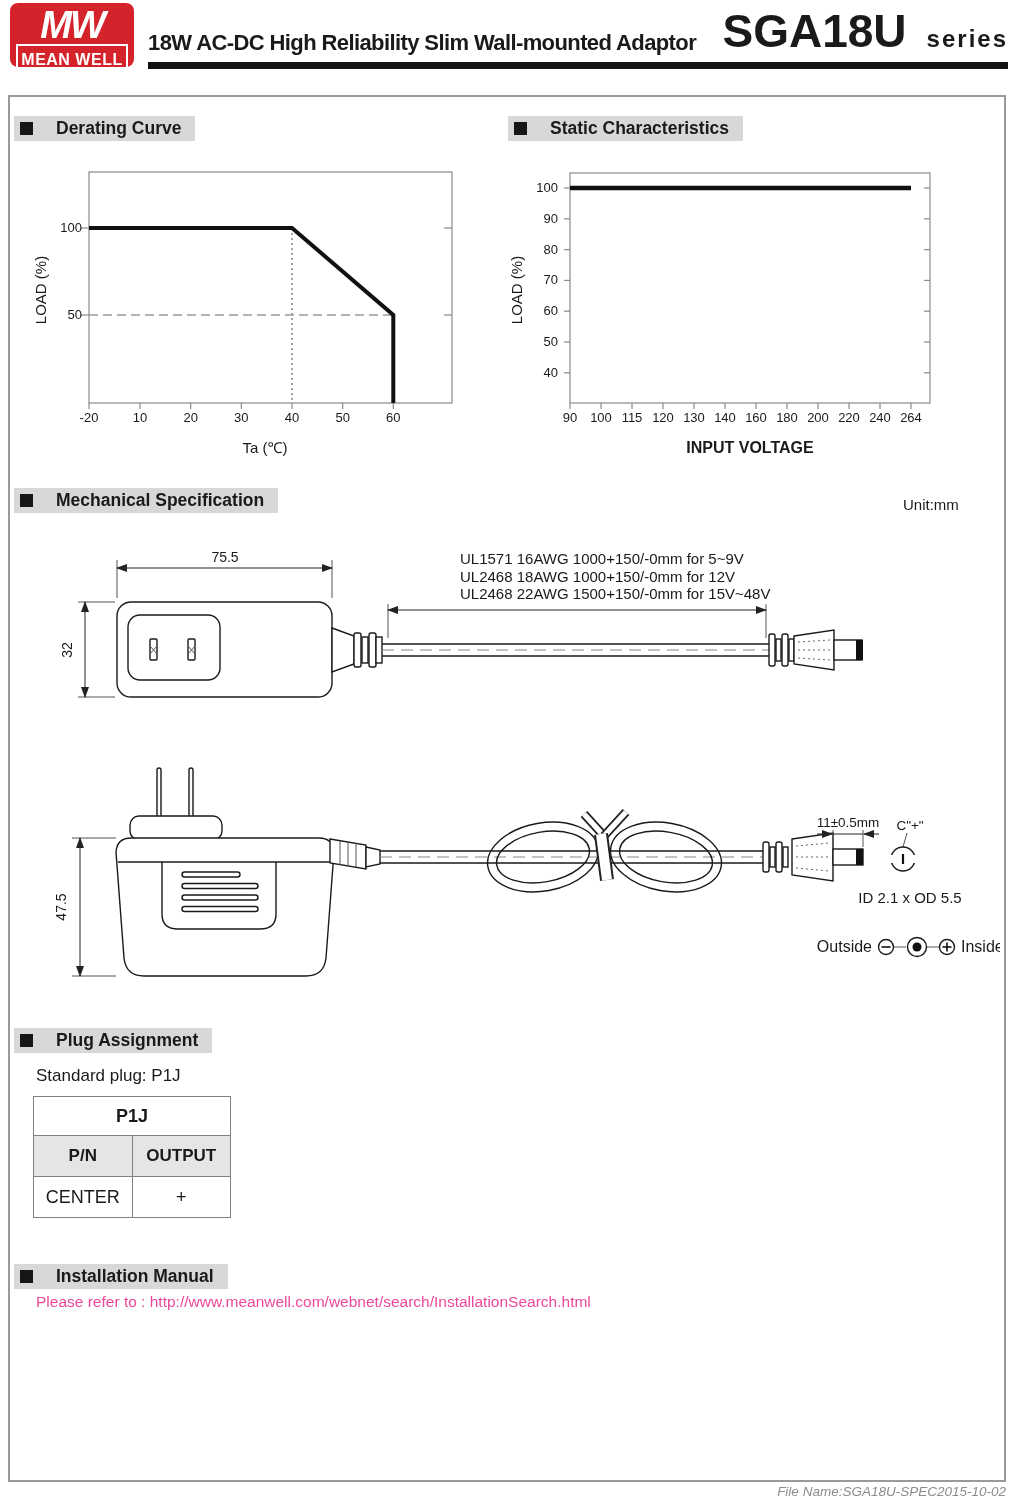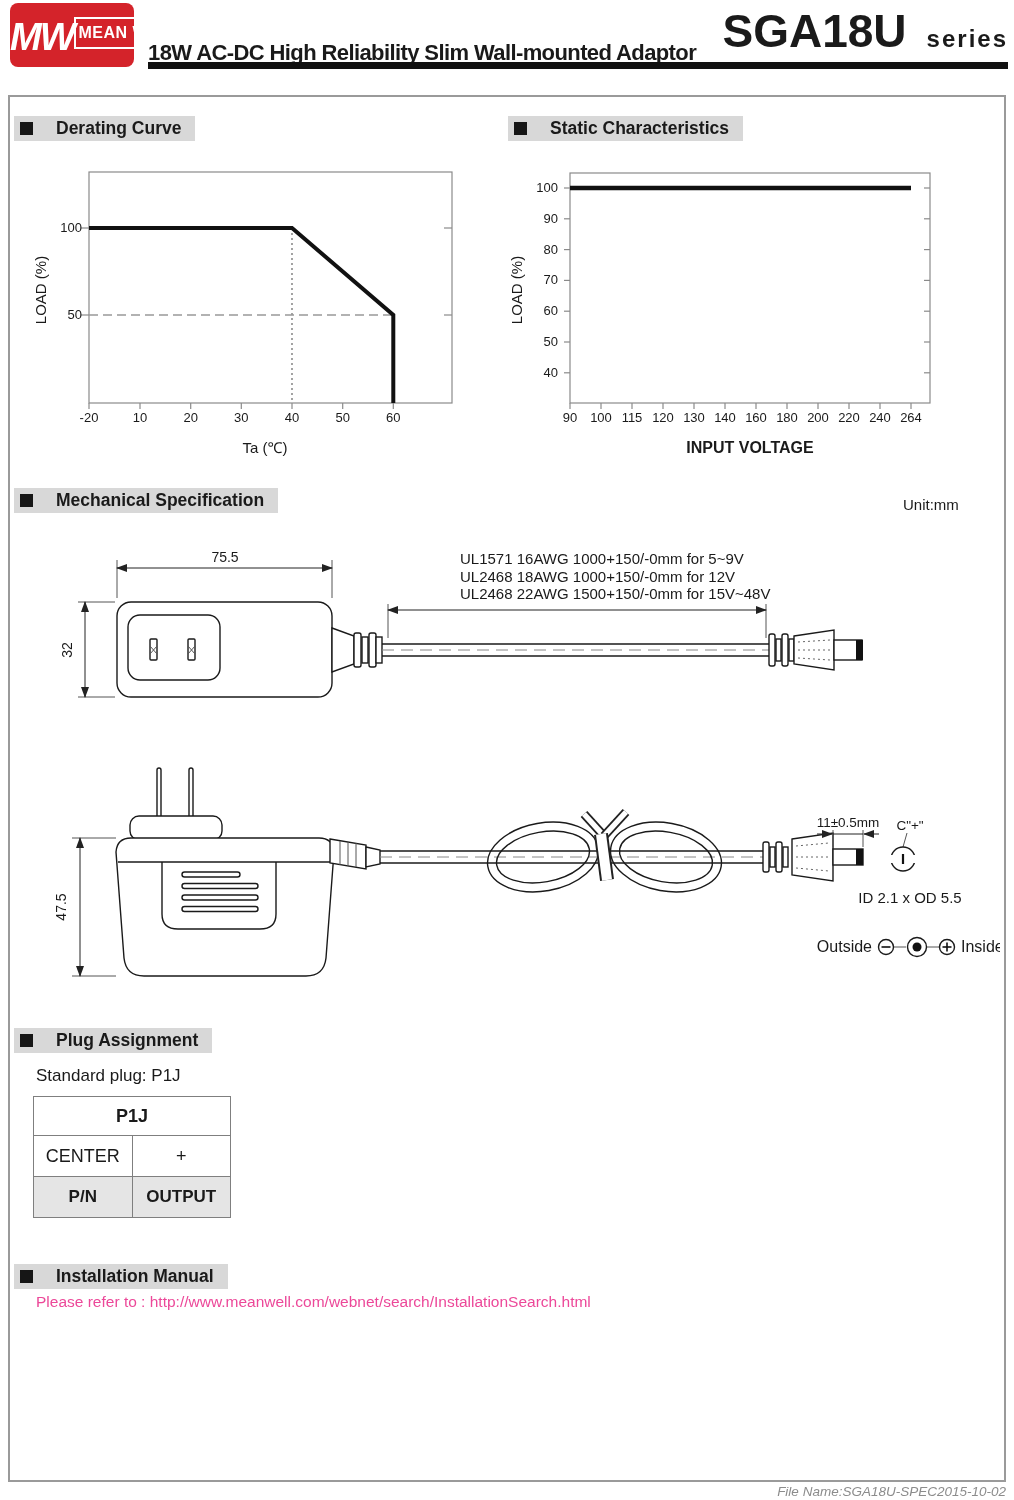"MW" .logo { flex-direction: row -> column }
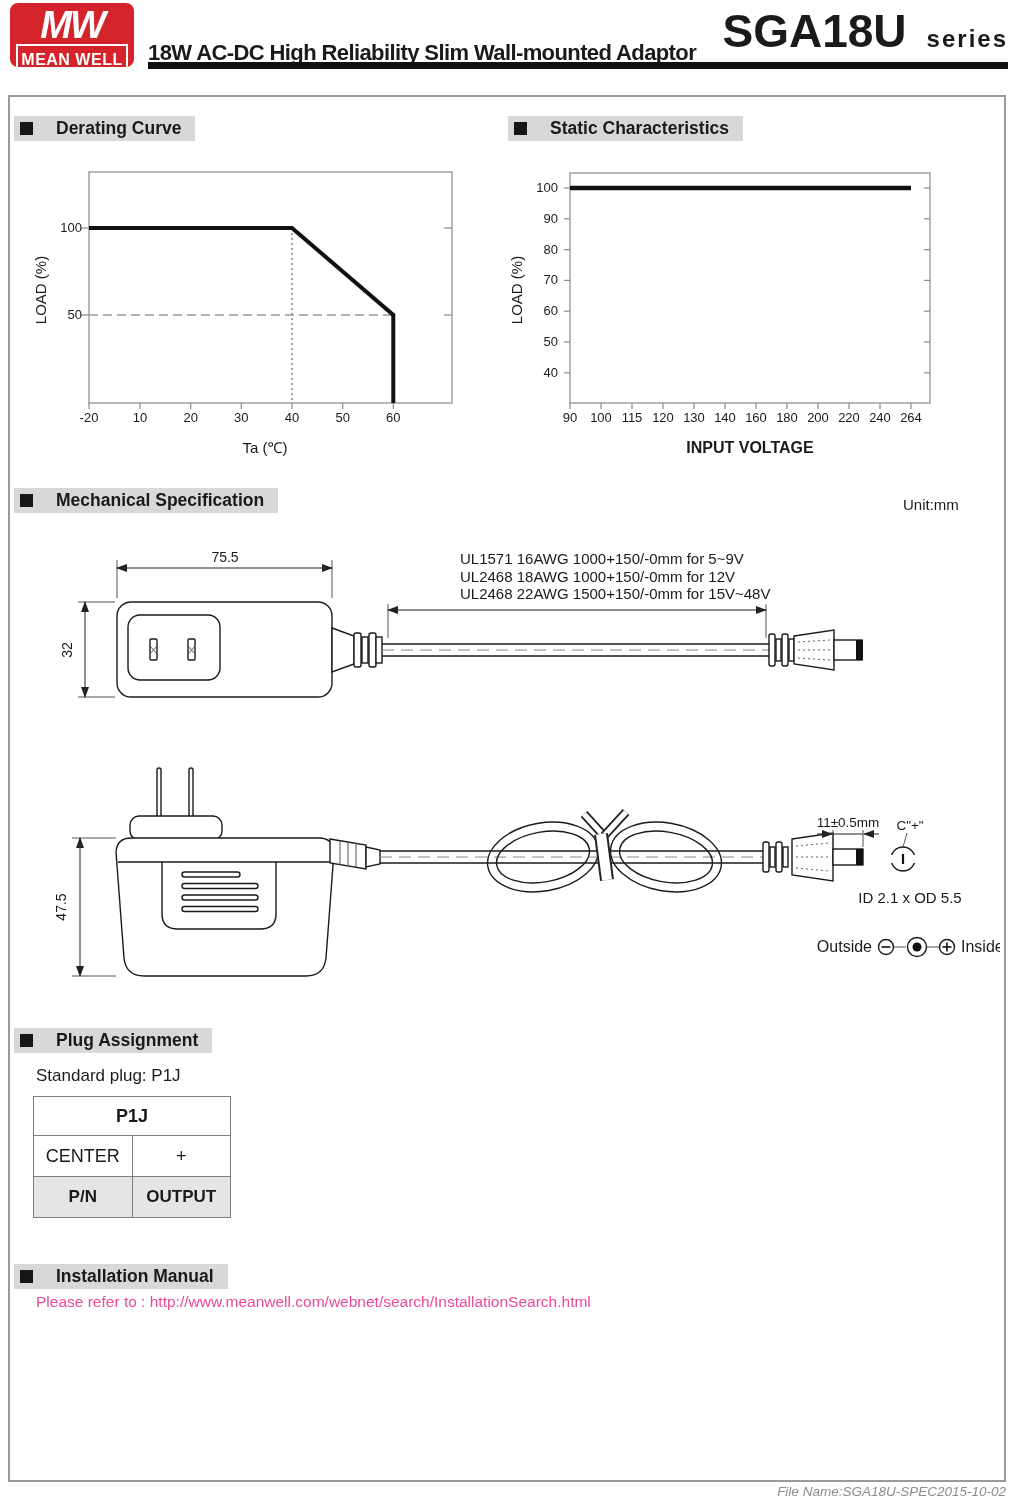"18W AC-DC High Reliability Slim" .doc-title { top: 40px -> 30px }
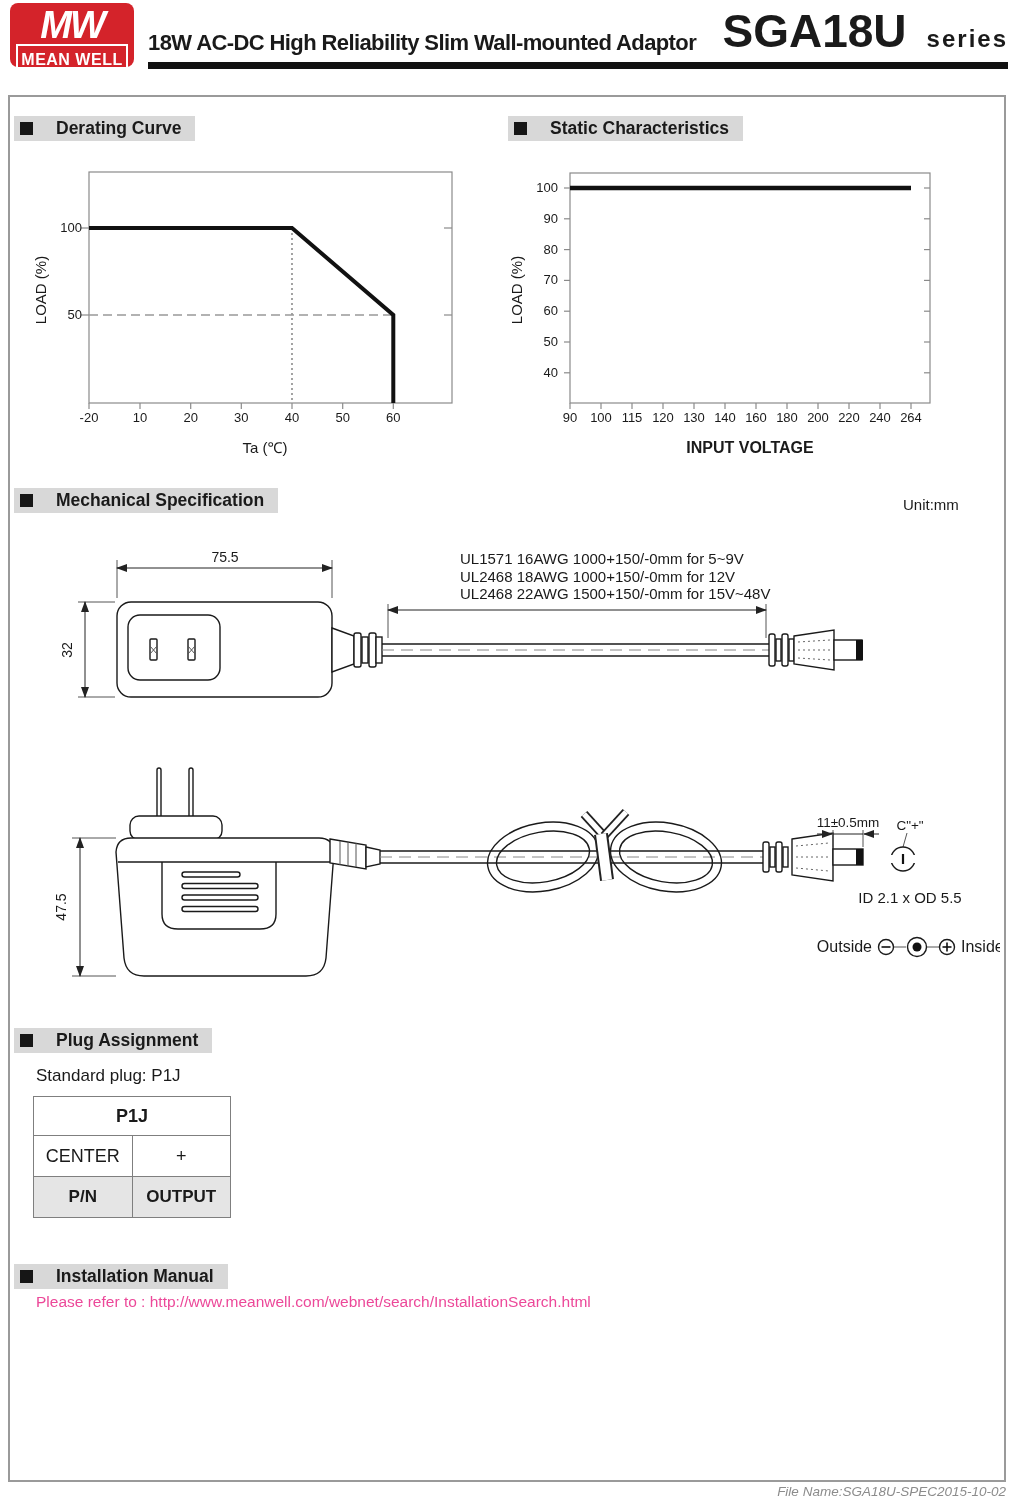"CENTER" div.pt-row { order: before "P/N" -> after "P/N" }
